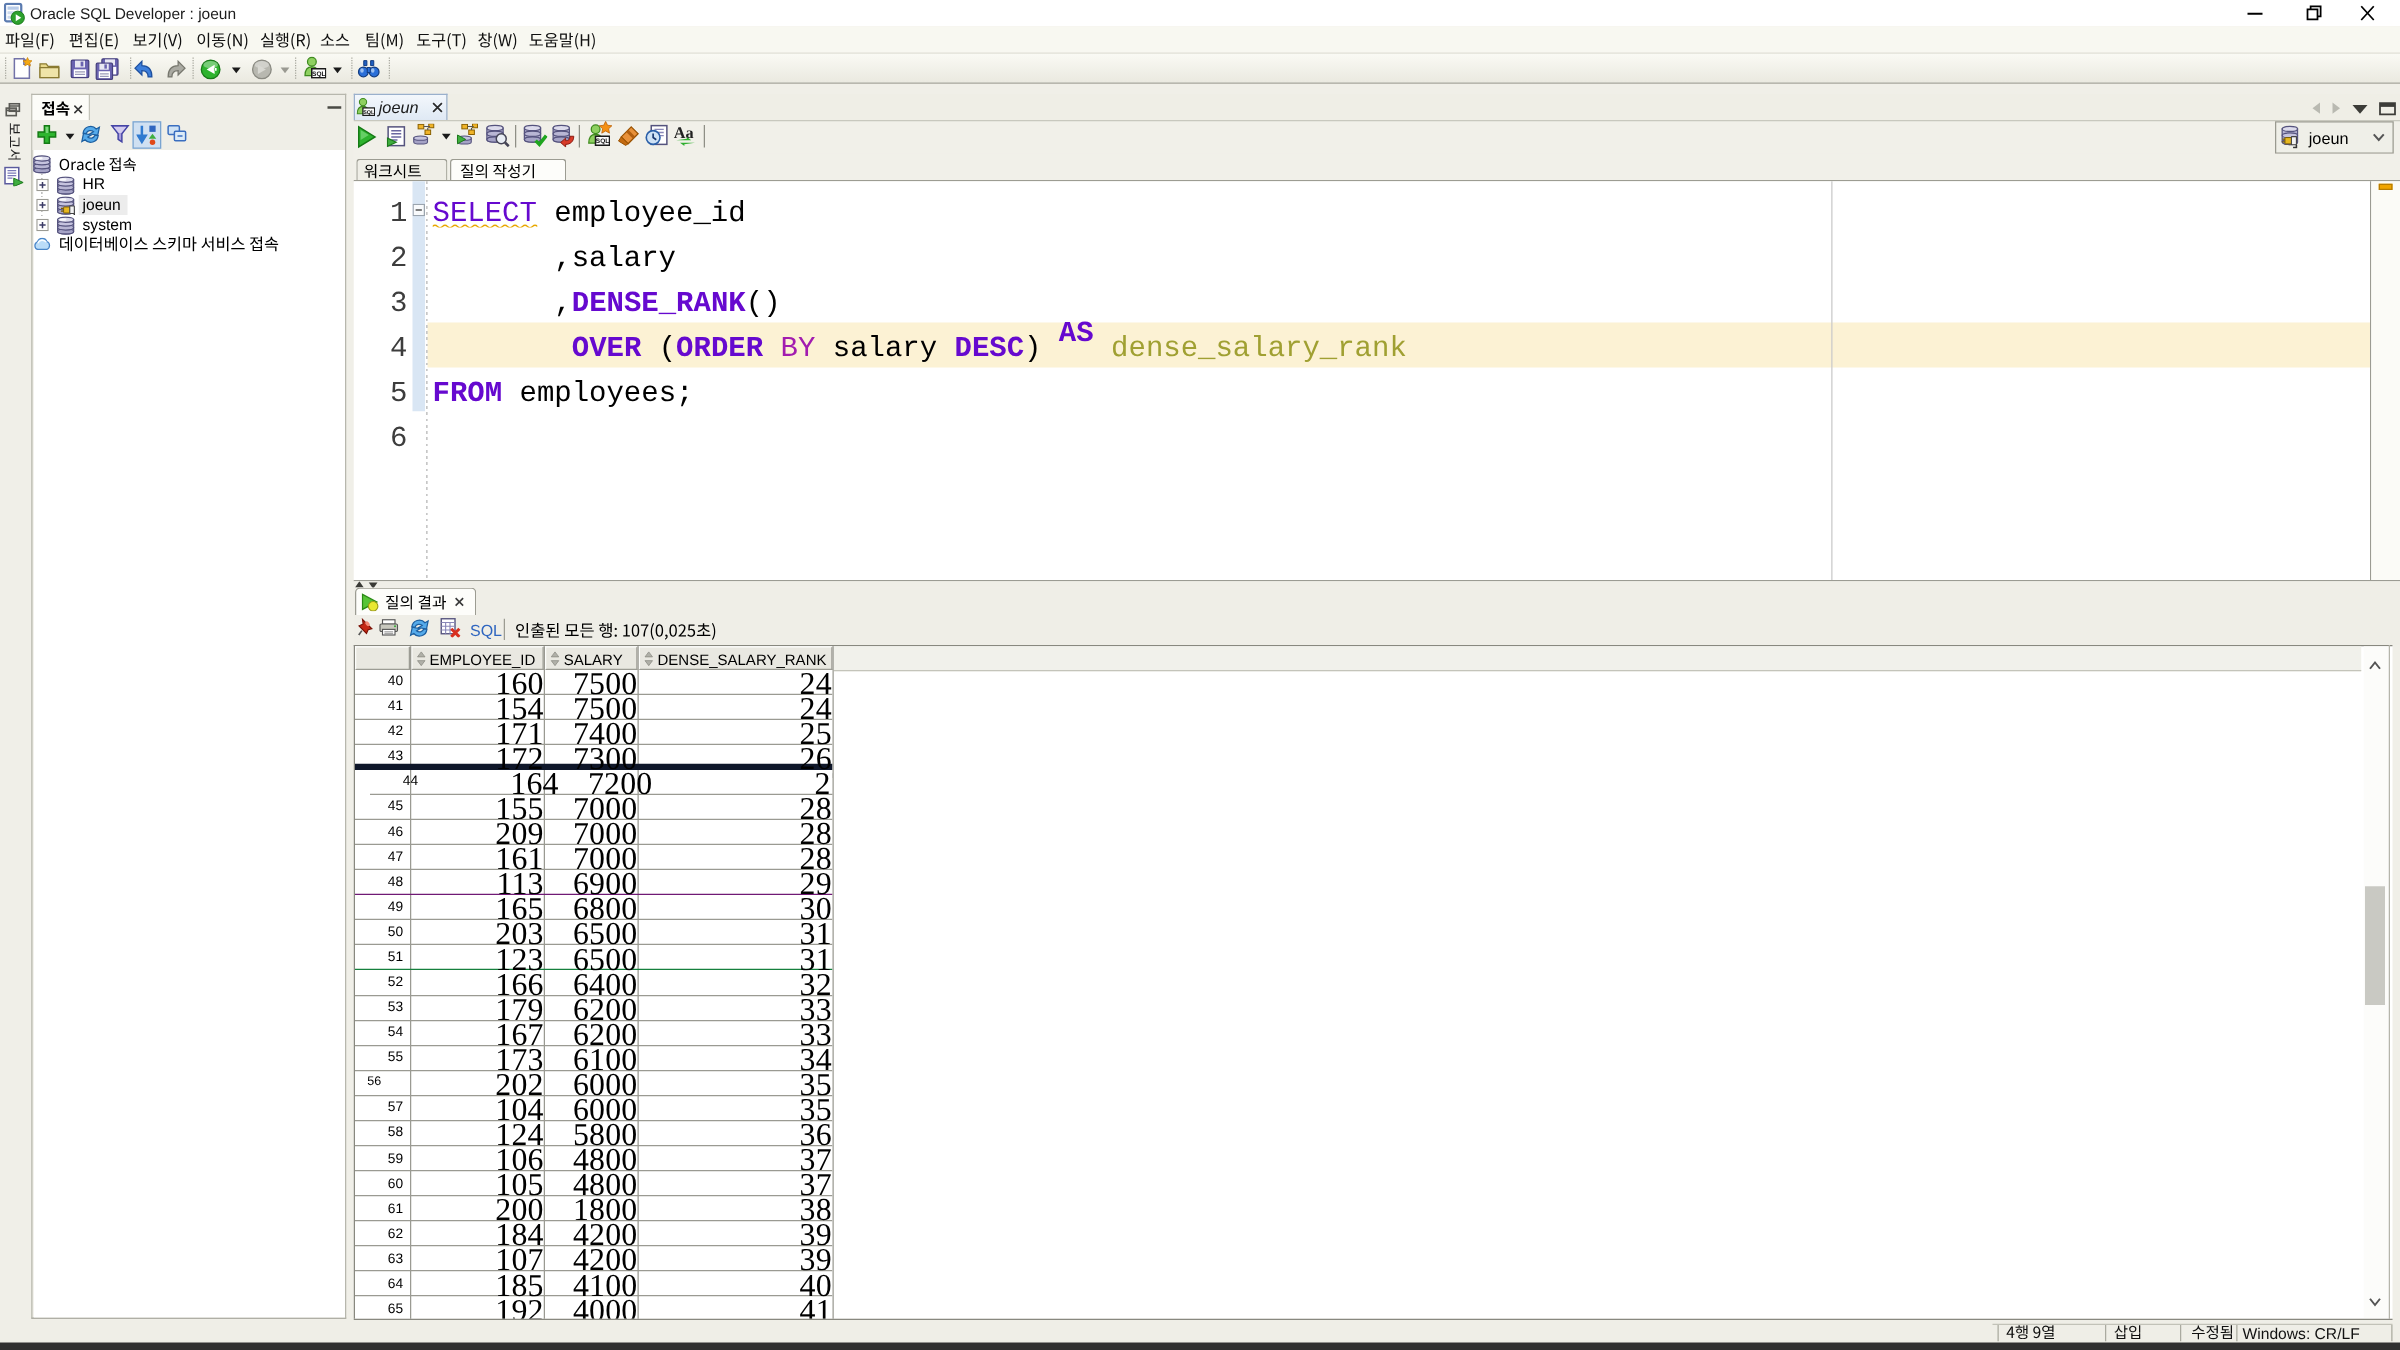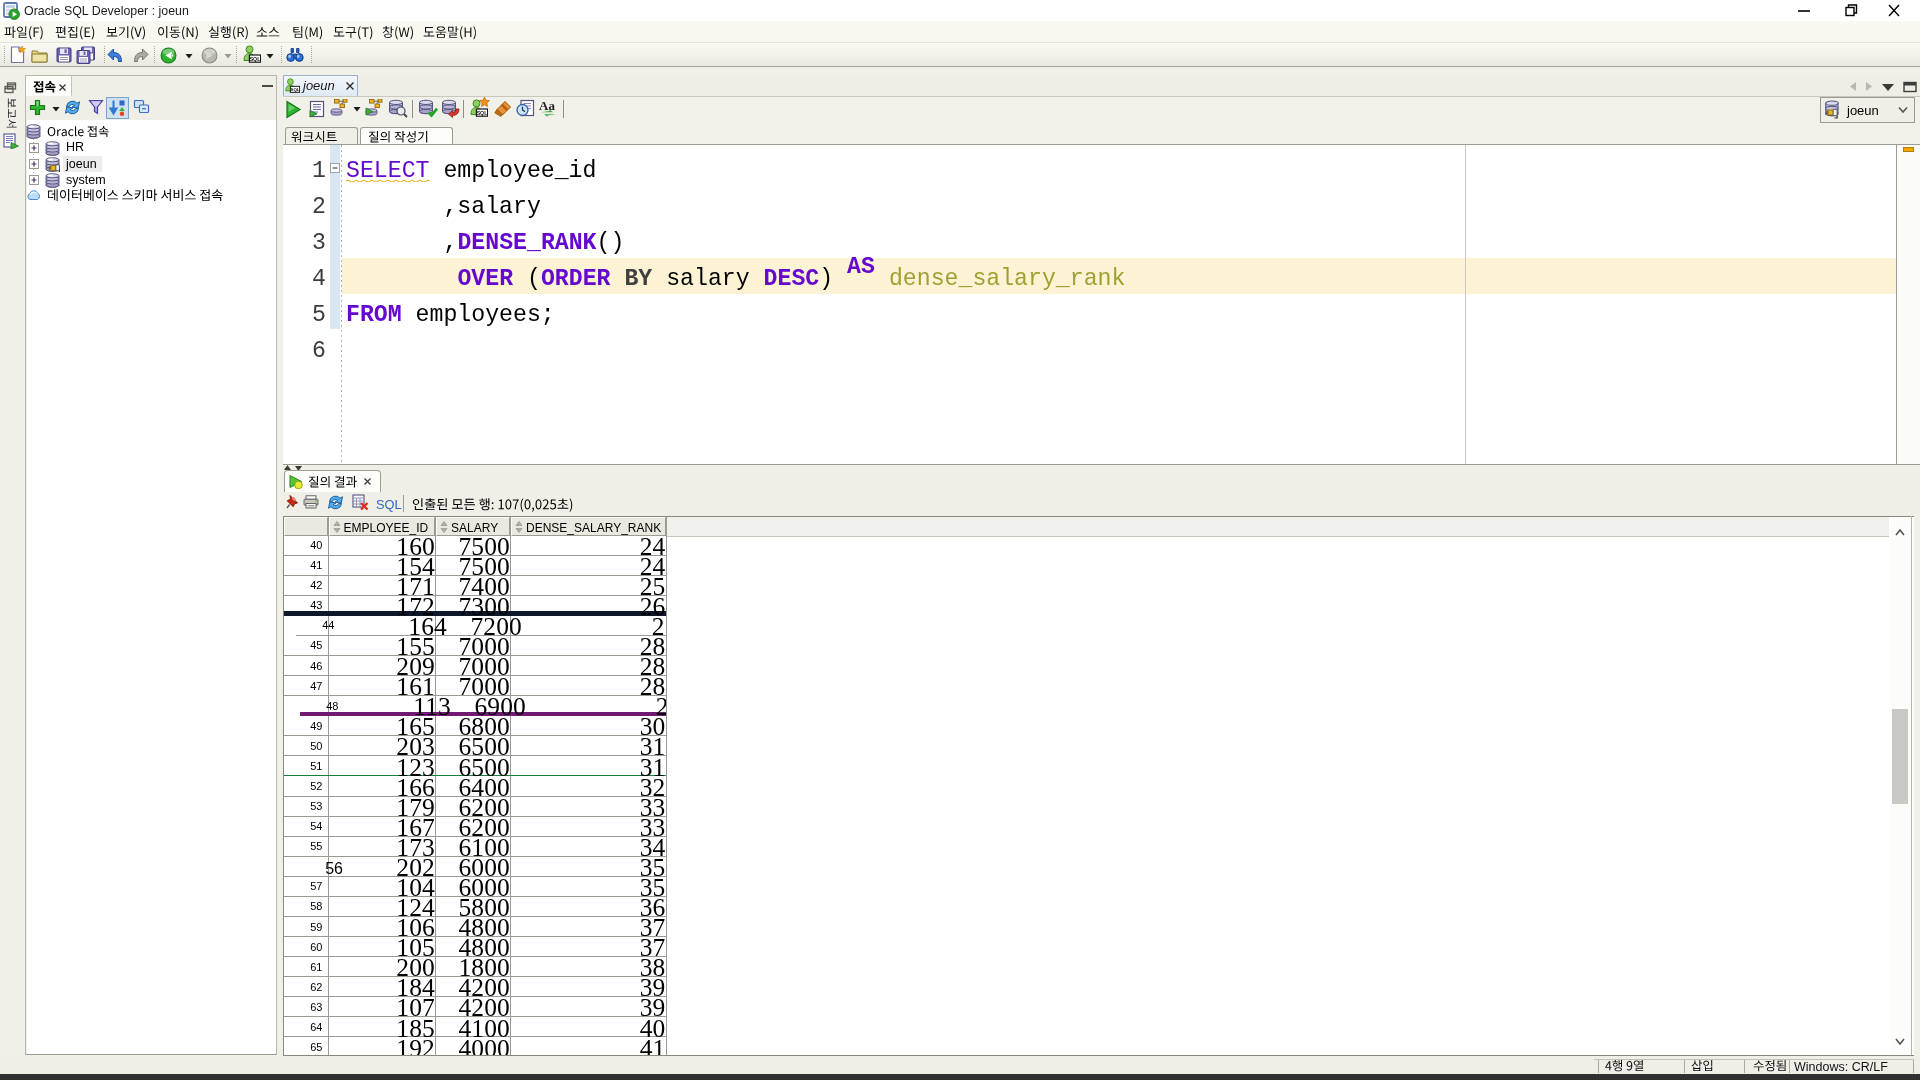"BY" span { color: #404040 -> #a21caf; font-weight: bold -> normal }
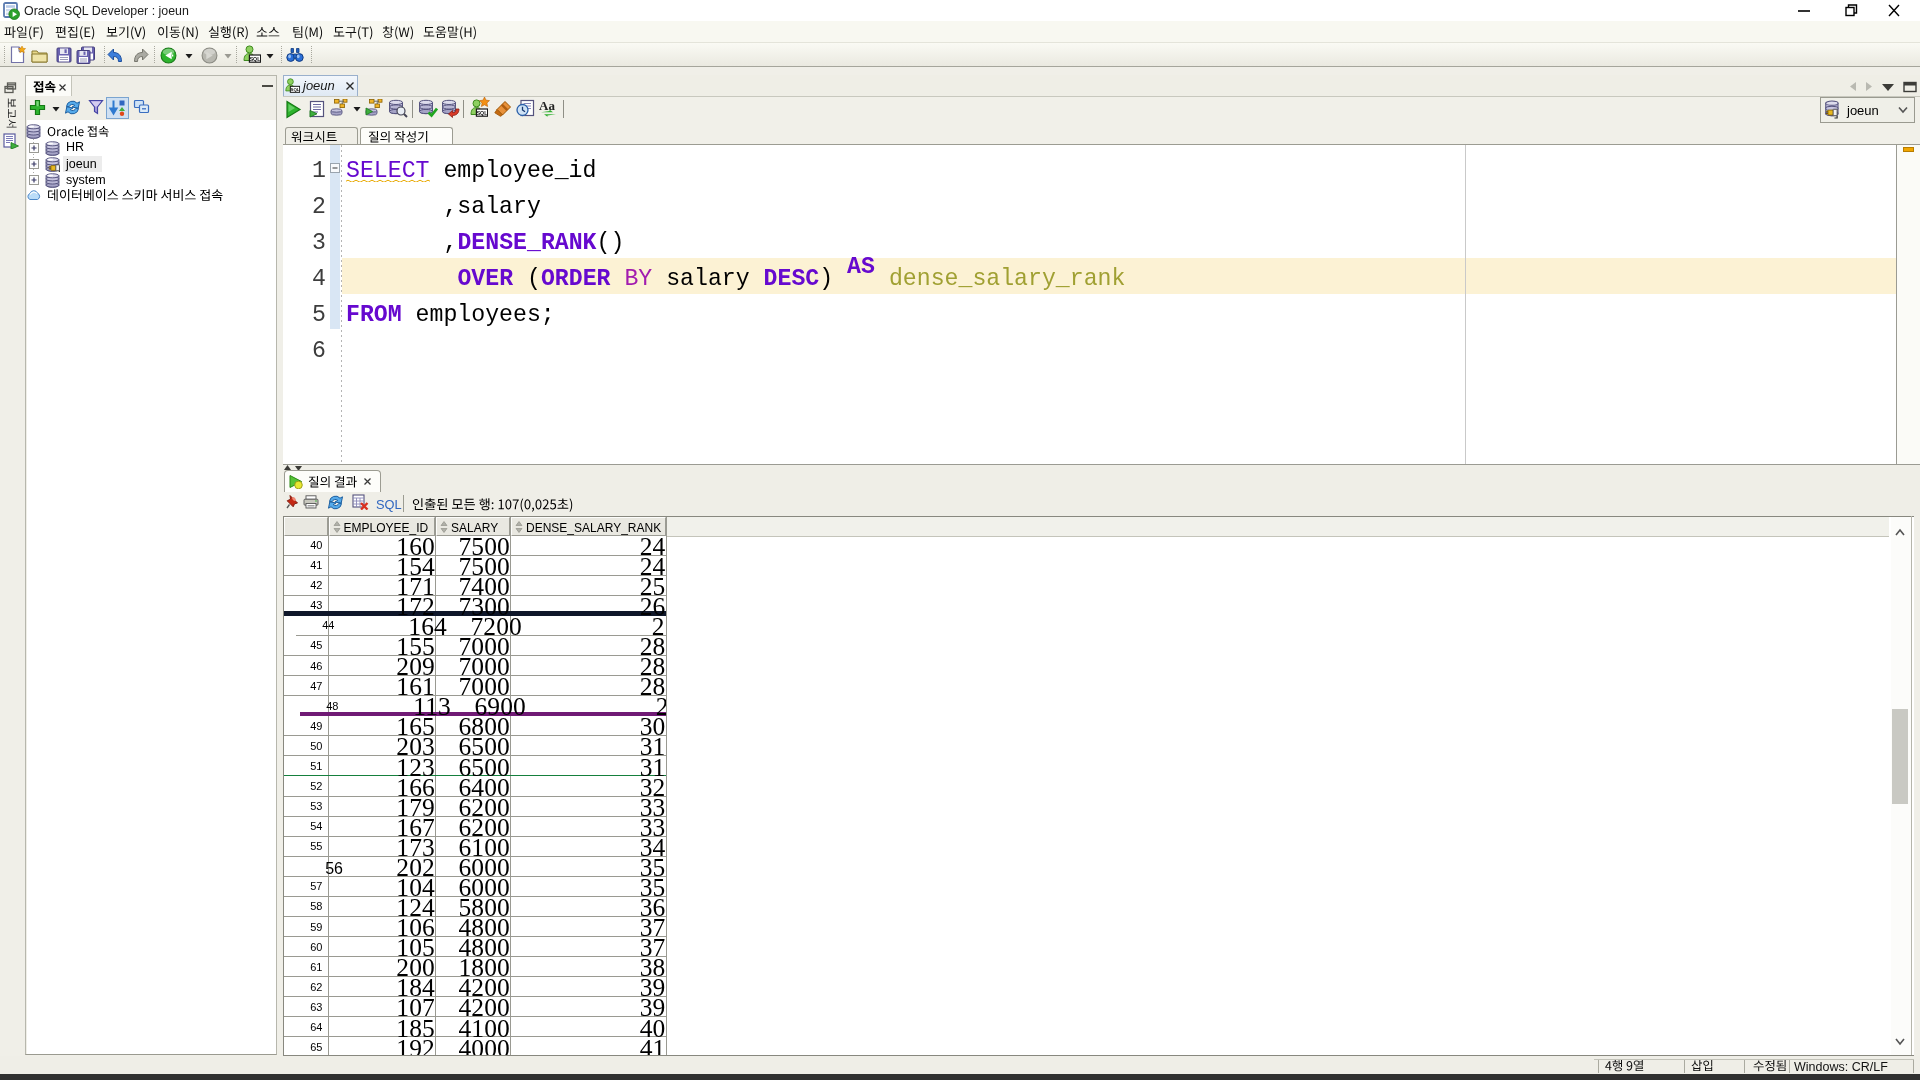"48" div { border-bottom: 4px solid #701a75 -> 1px solid #701a75; left: 16px -> 0 }
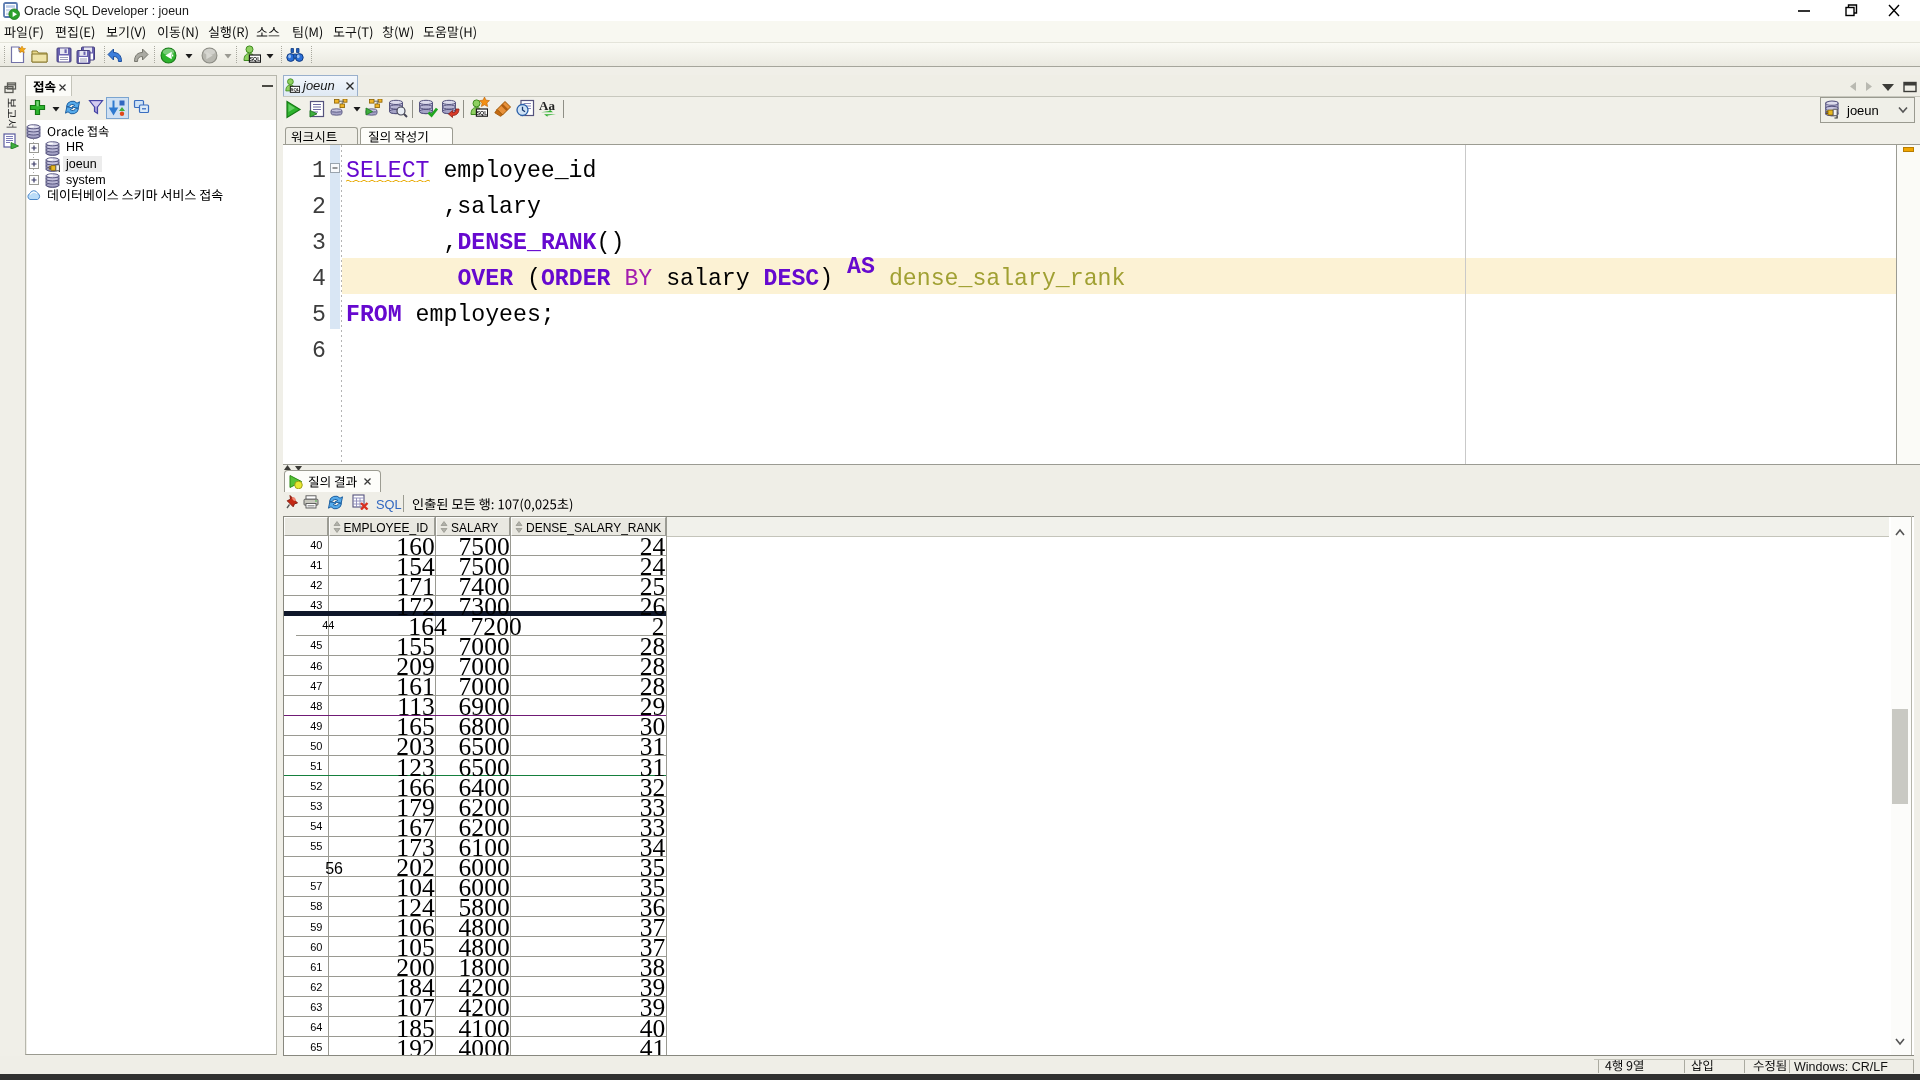"56" span { font-size: 16px -> 10px; right: 323px -> 361px }
